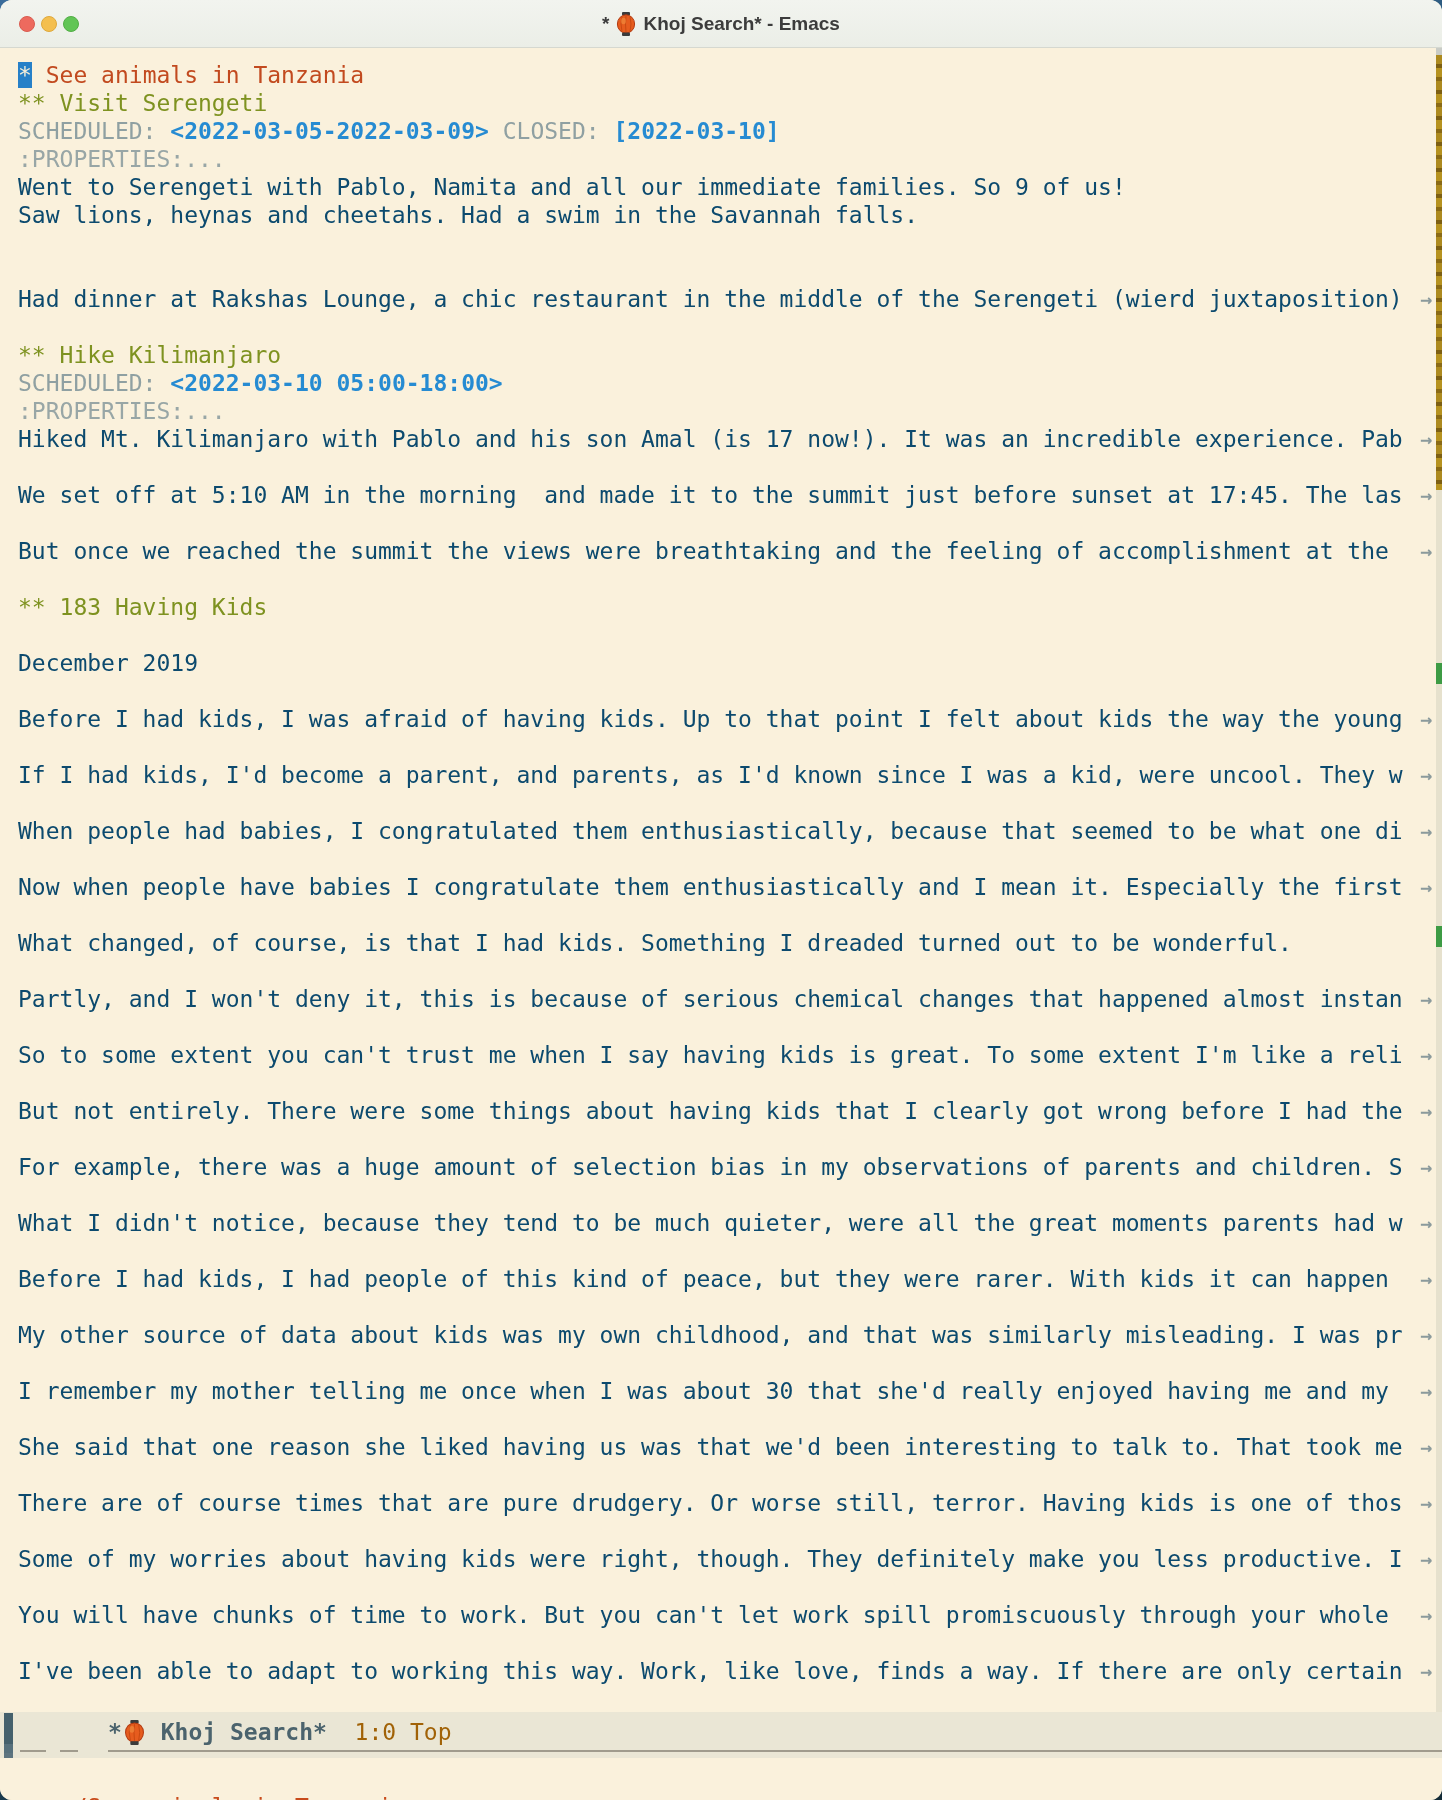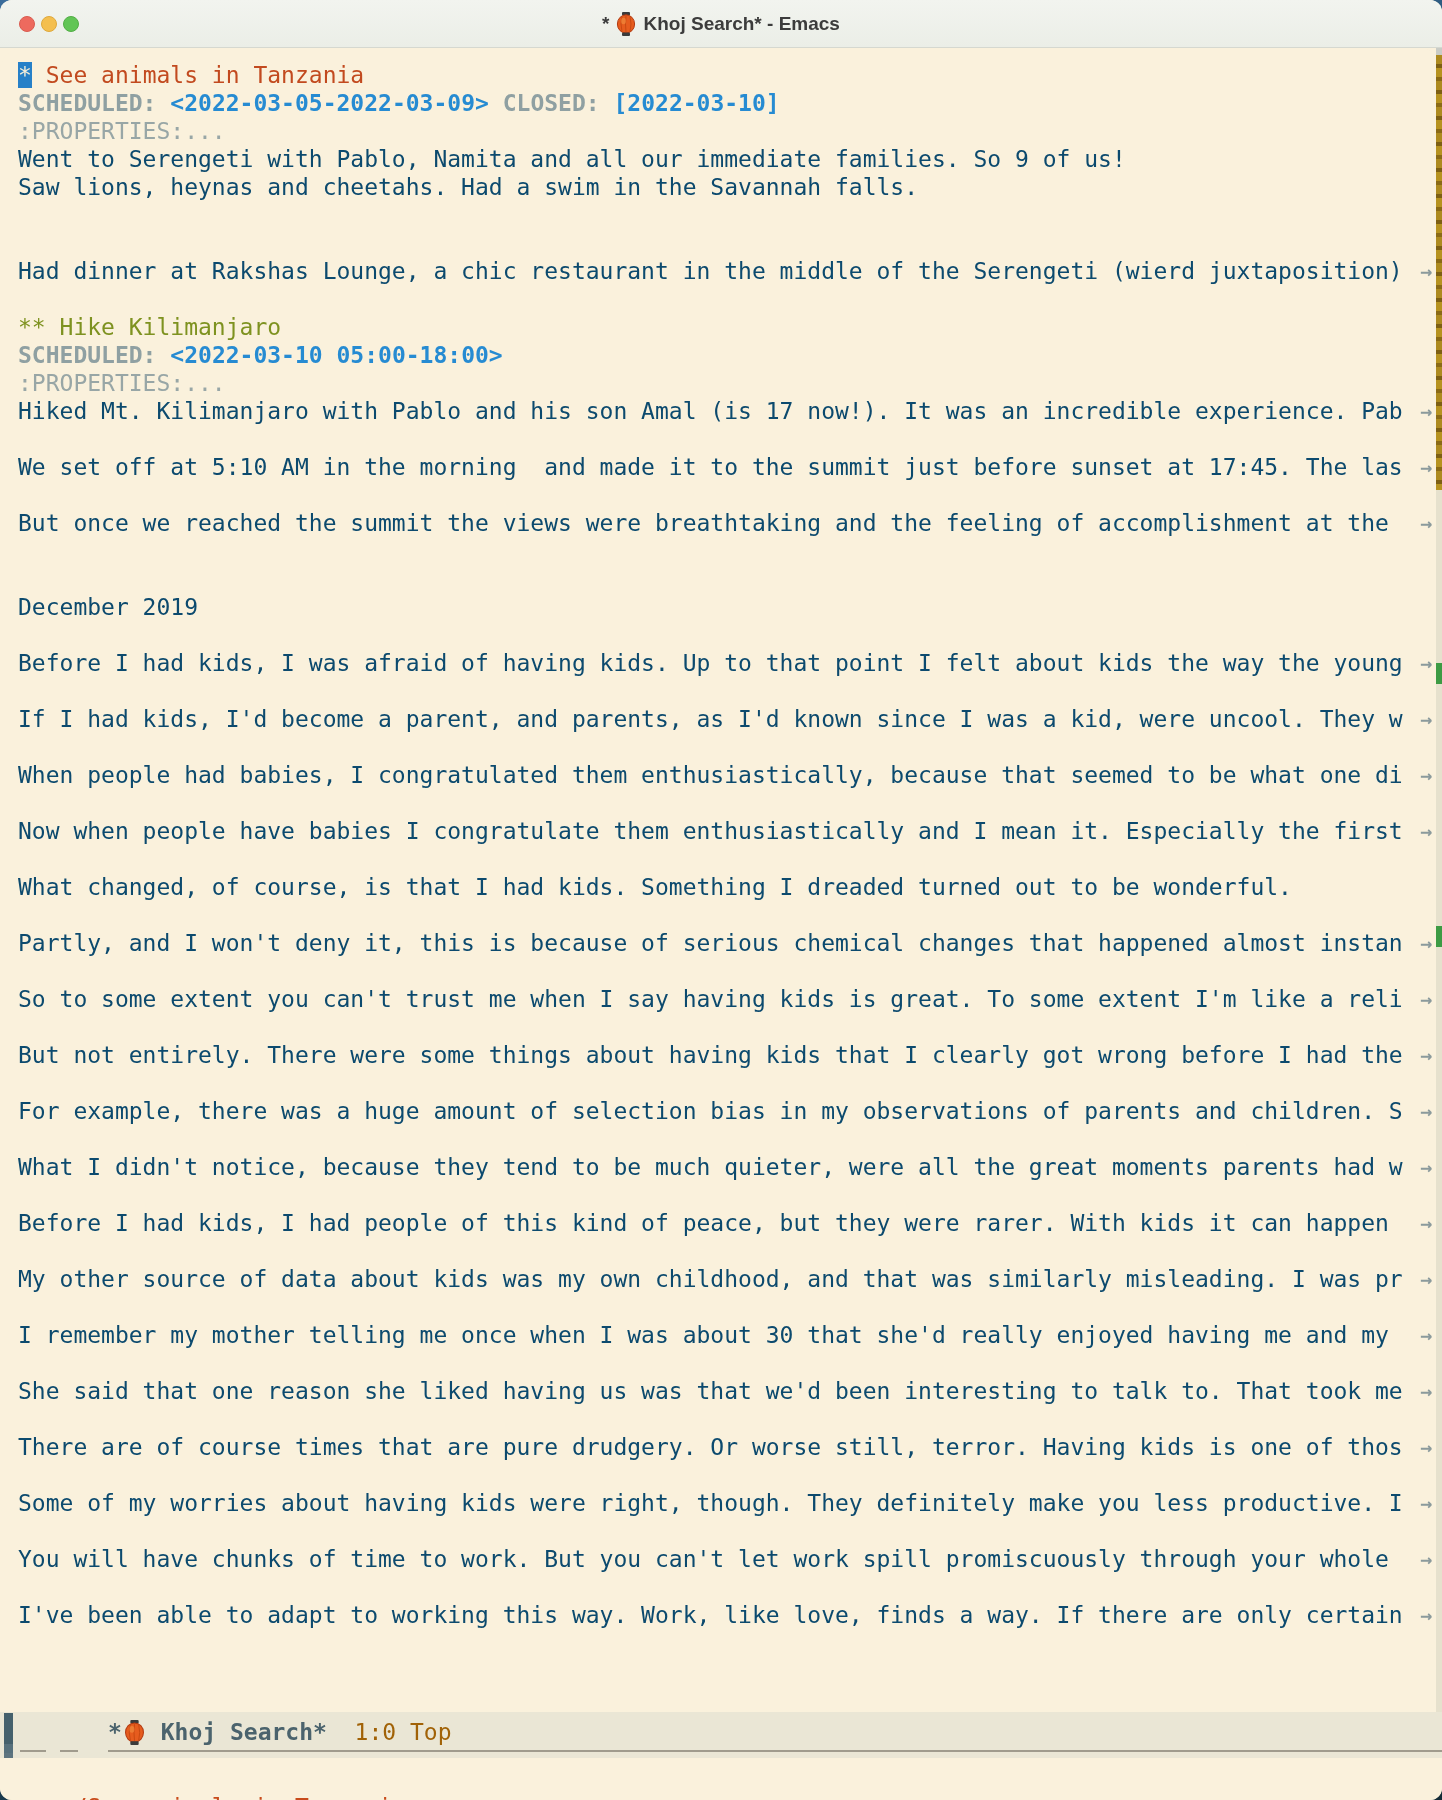"** Visit Serengeti" div.row { html: none -> <div><span>** Visit Serengeti</span></div> }
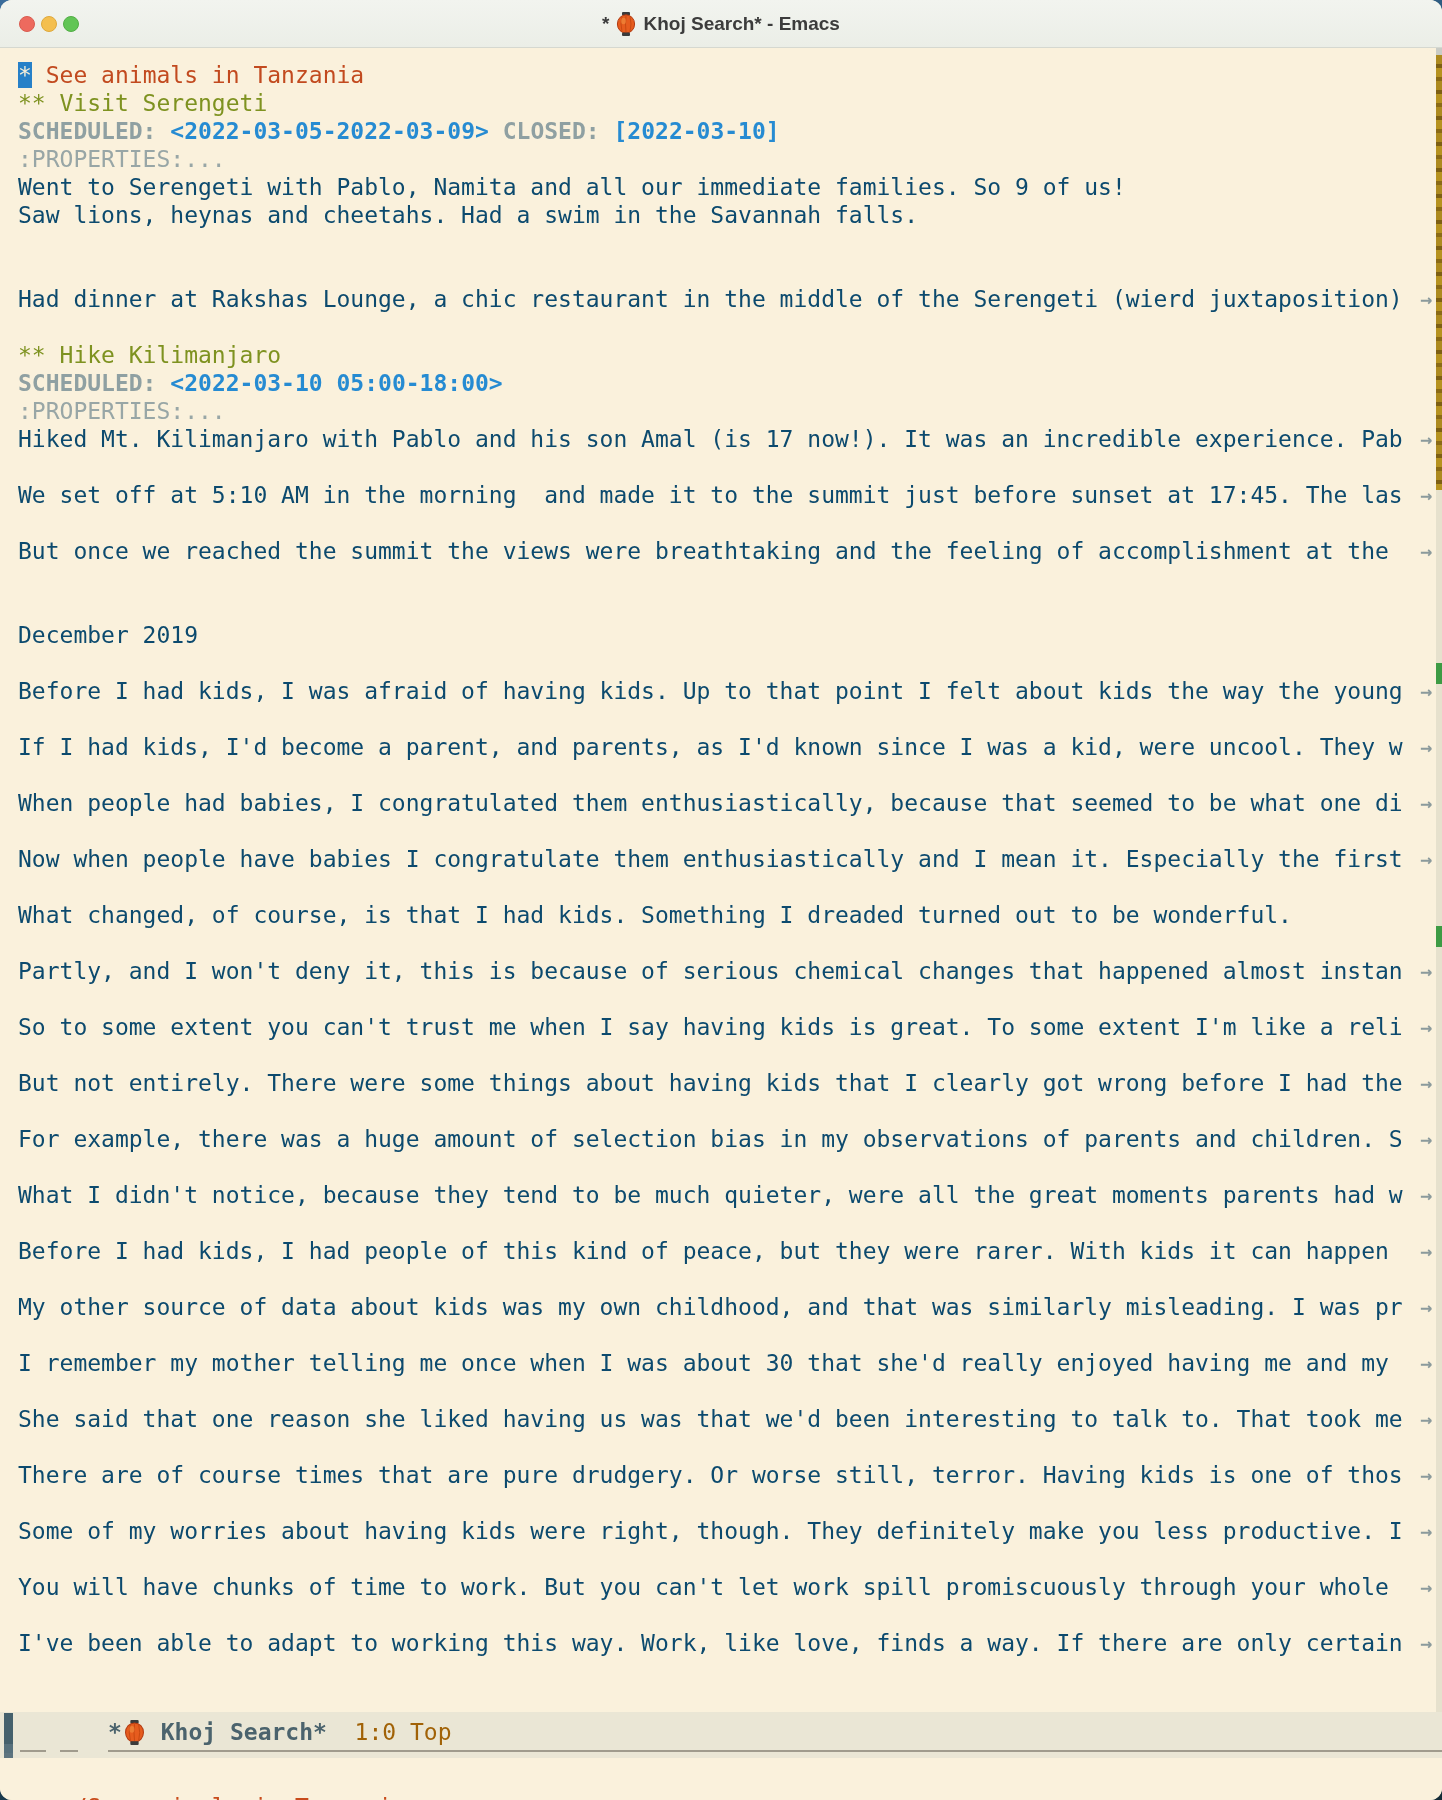"SCHEDULED:" .f-kw { font-weight: bold -> normal }
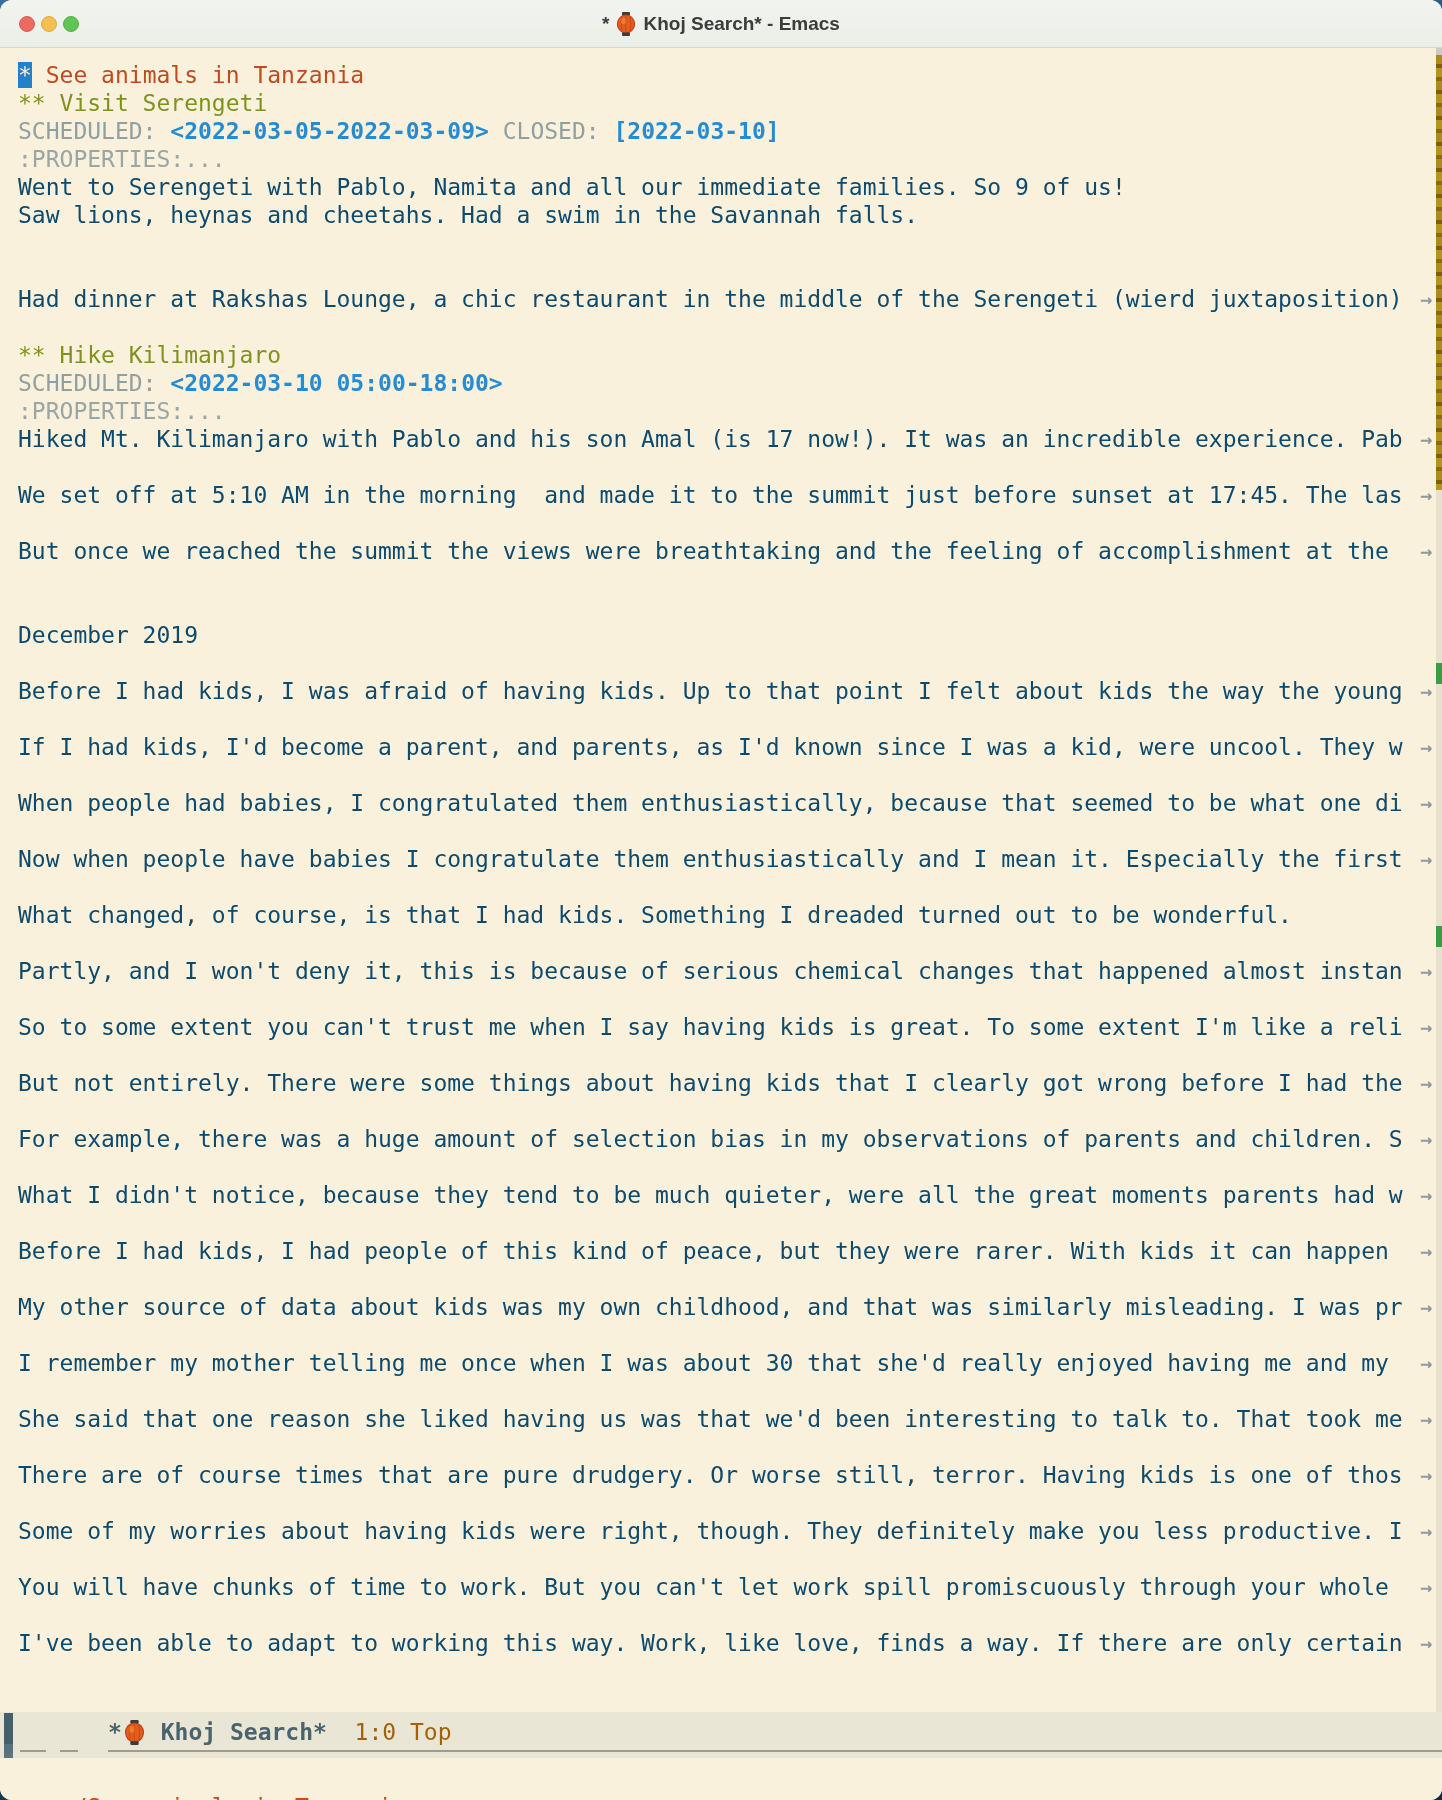"** 183 Having Kids" div.row { html: none -> <div><span>** 183 Having Kids</span></div> }
